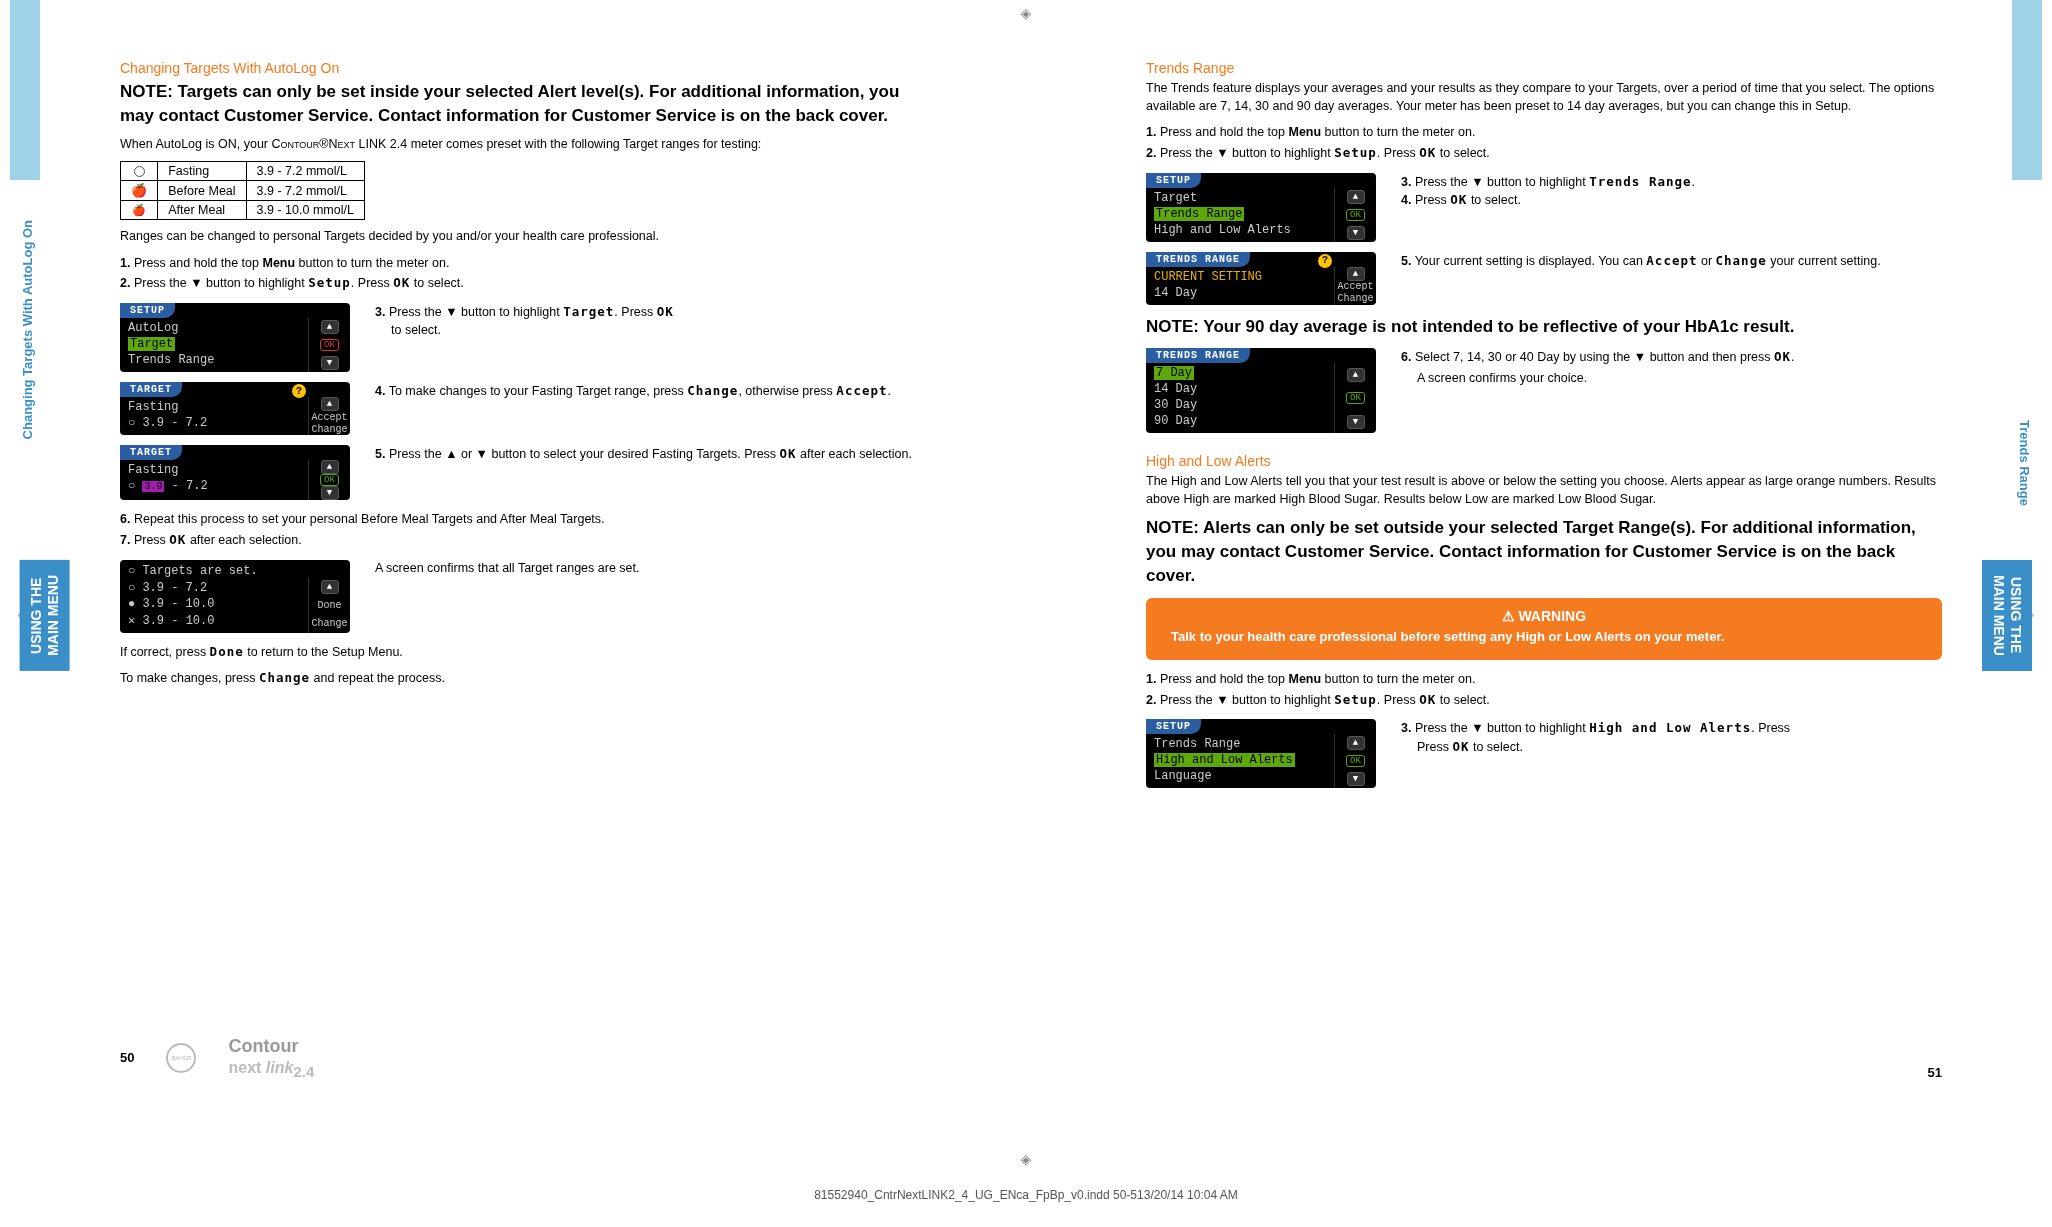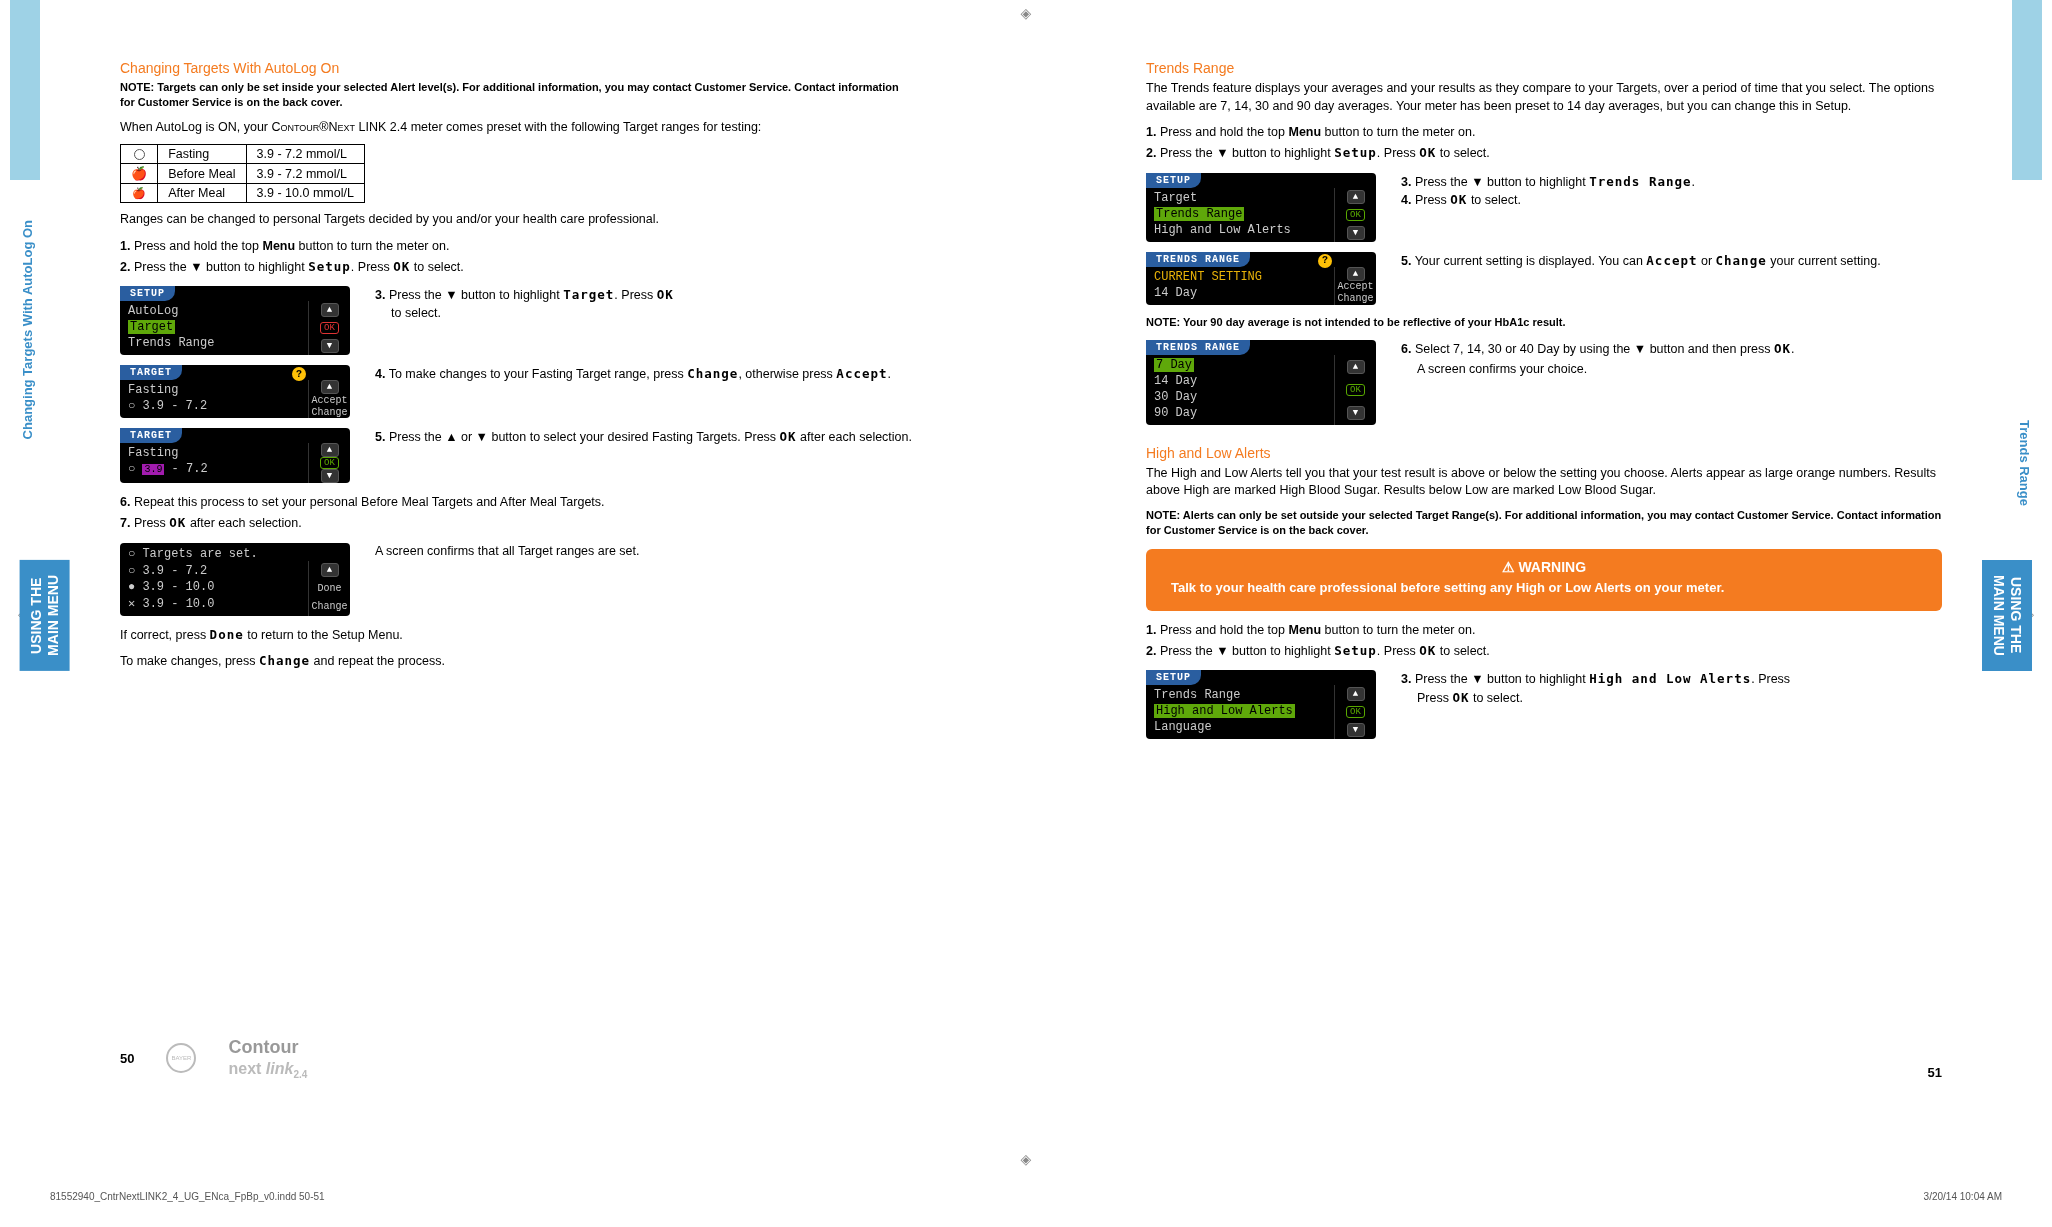"NOTE: Targets can only be" .note { font-size: 11px -> 17px }
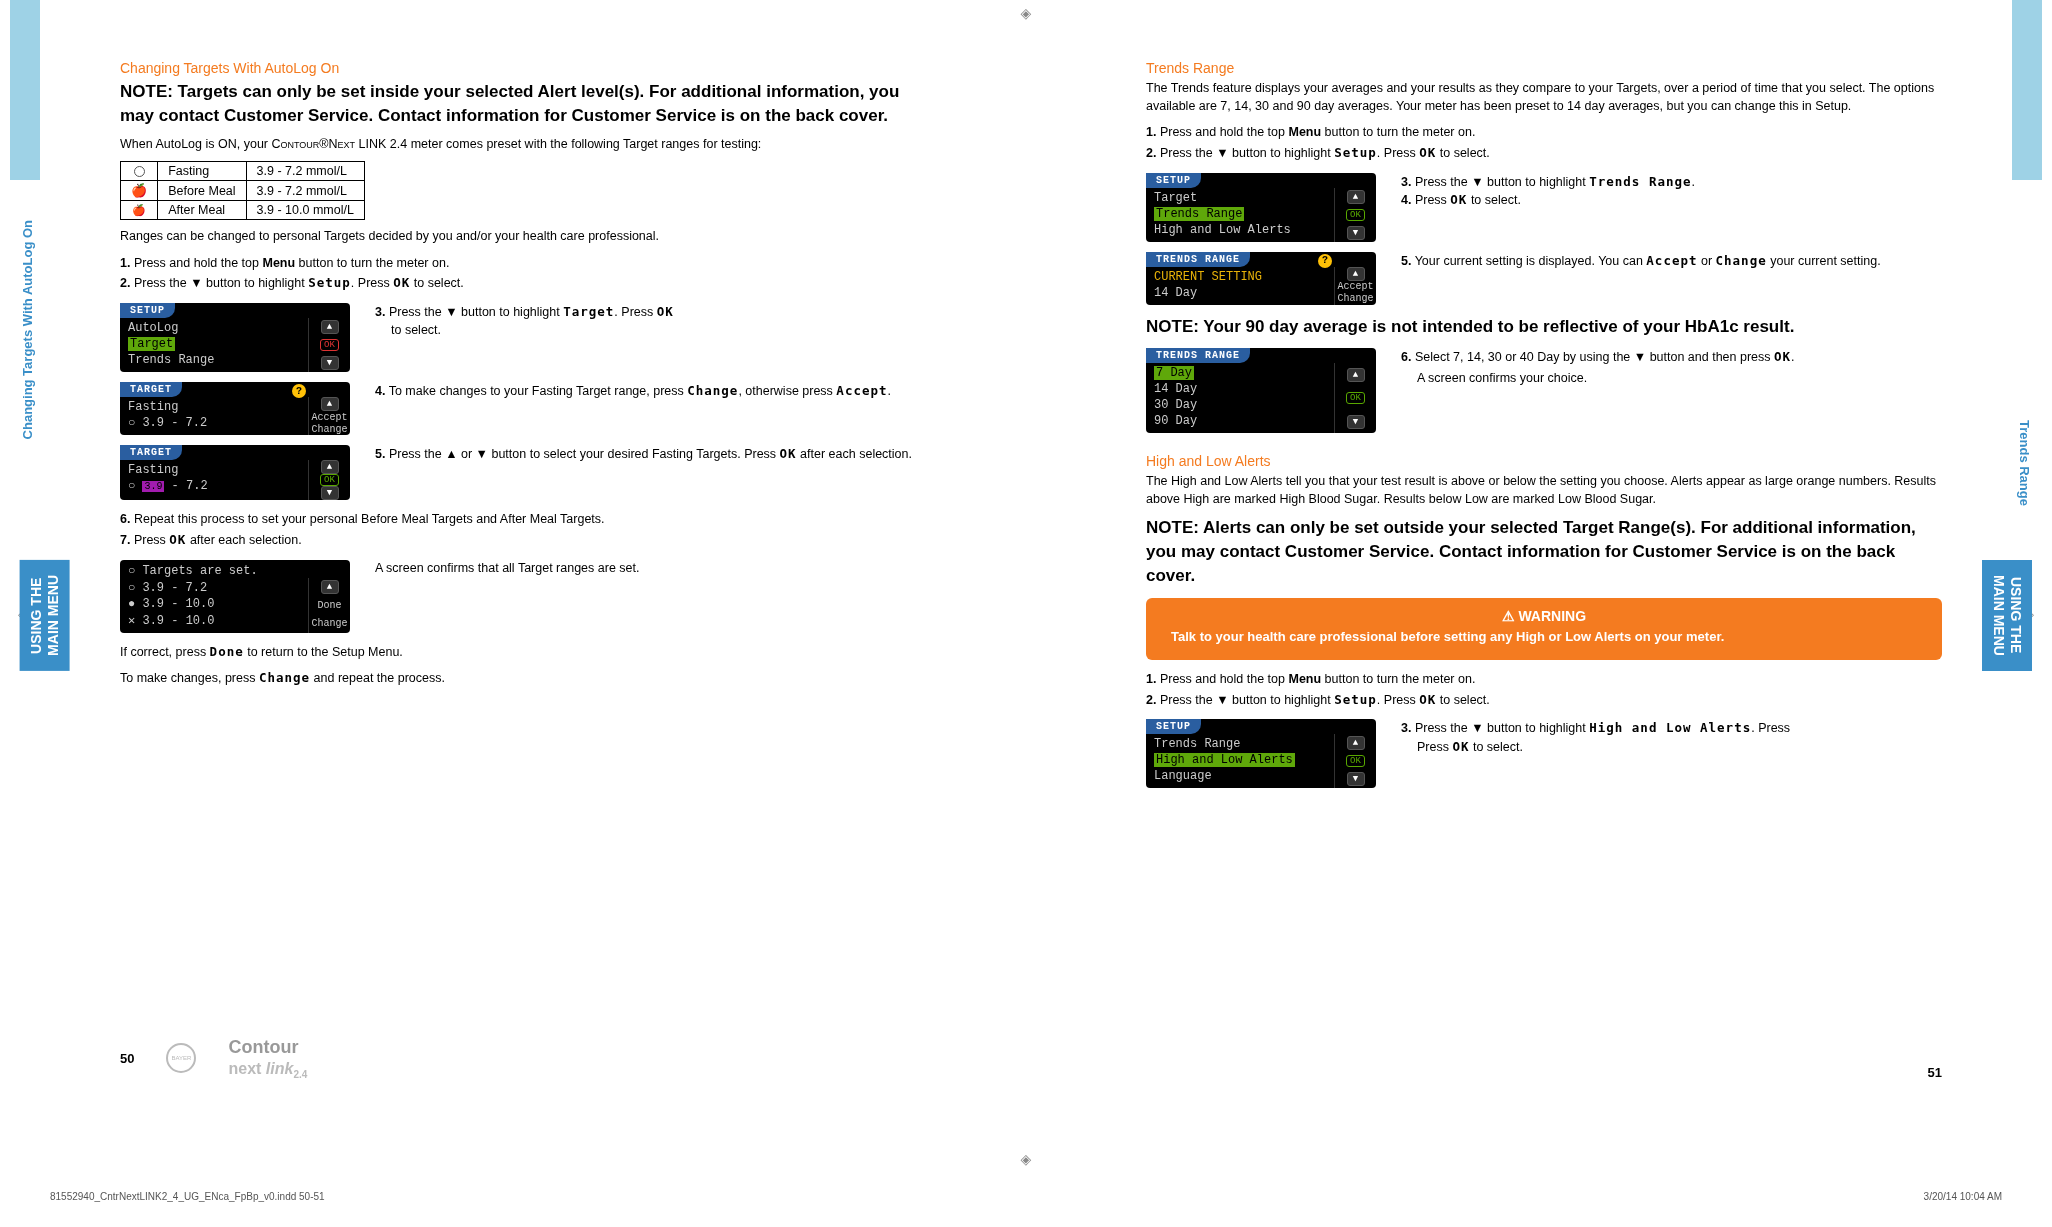"2.4" sub { font-size: 10px -> 15px }
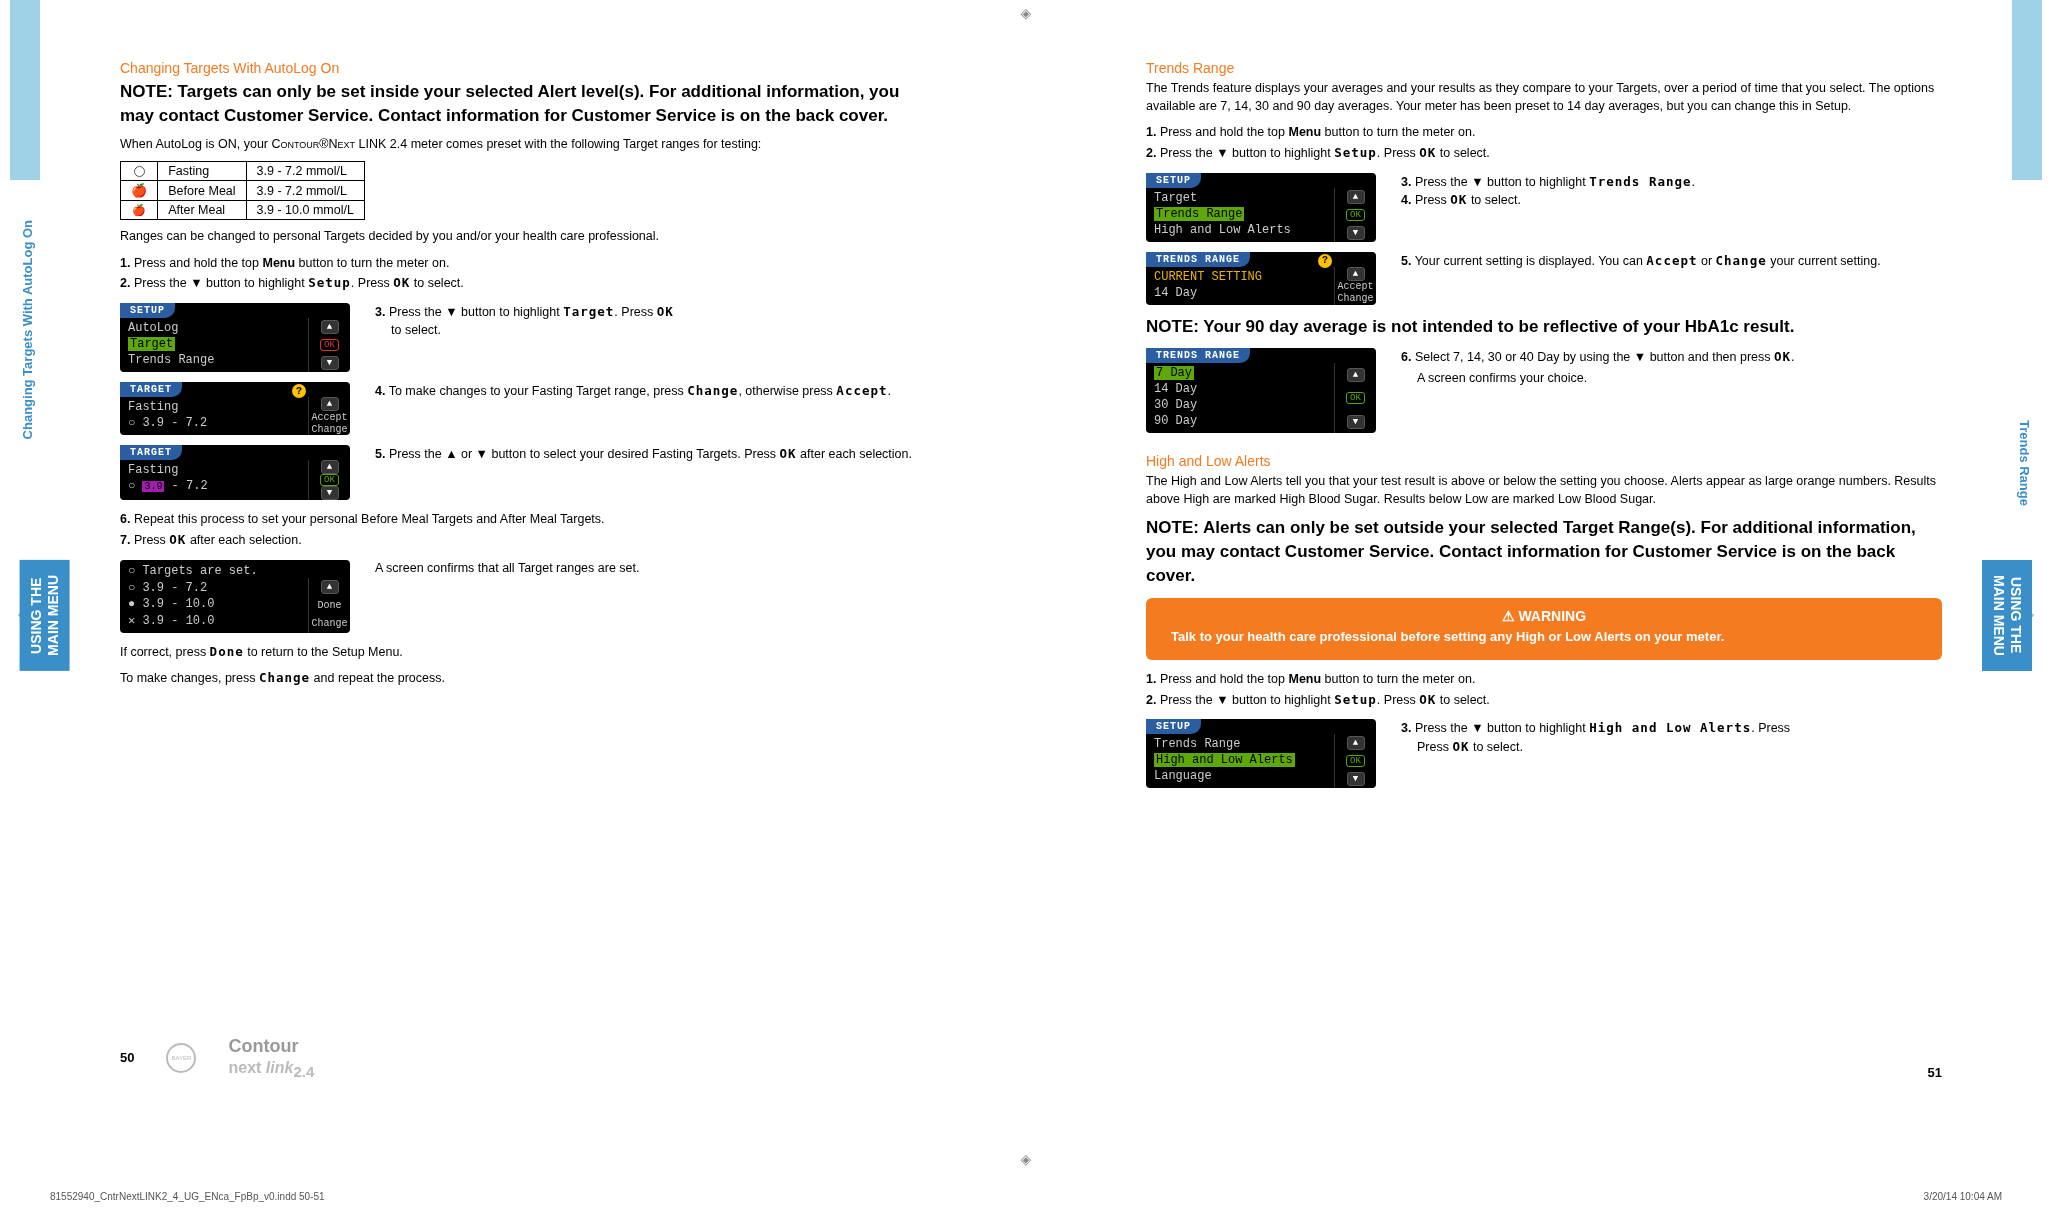"81552940_CntrNextLINK2_4_UG_ENca_FpBp_v0" .print-footer { font-size: 10px -> 12px; justify-content: space-between -> center }
